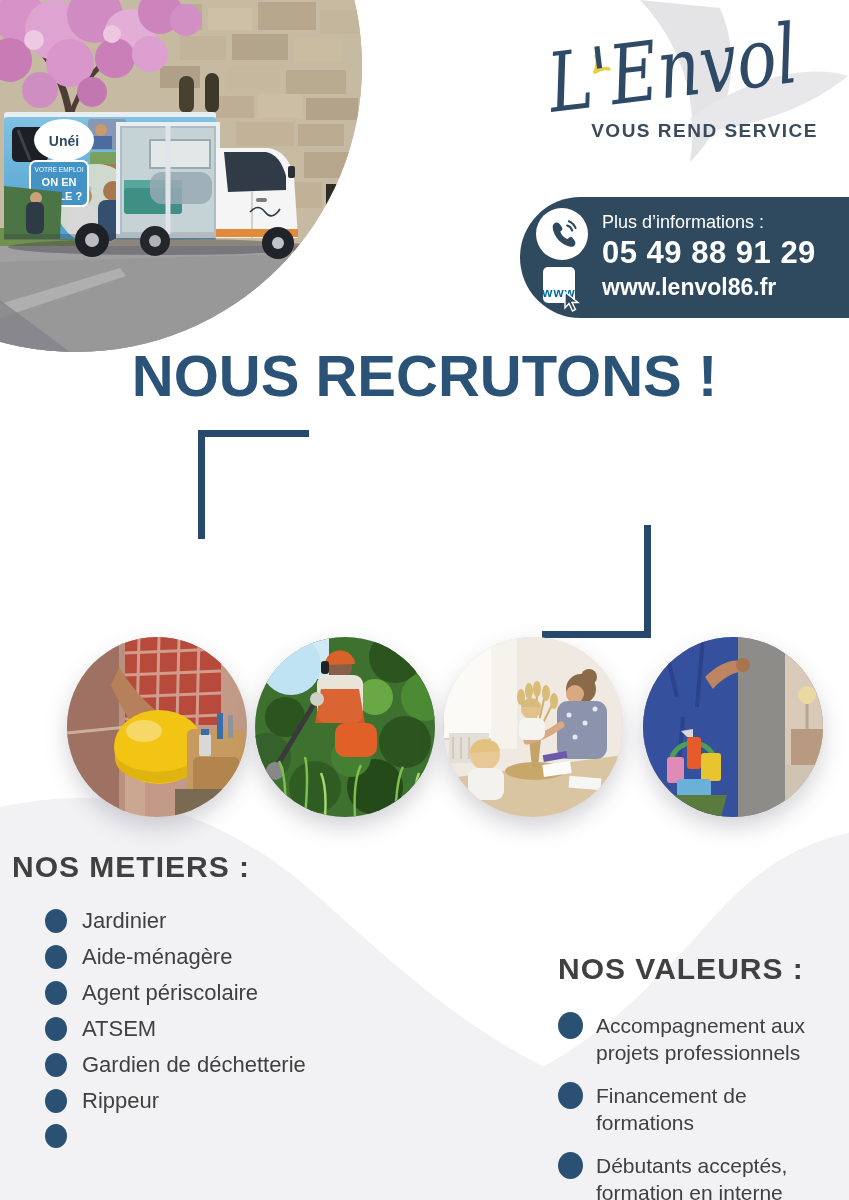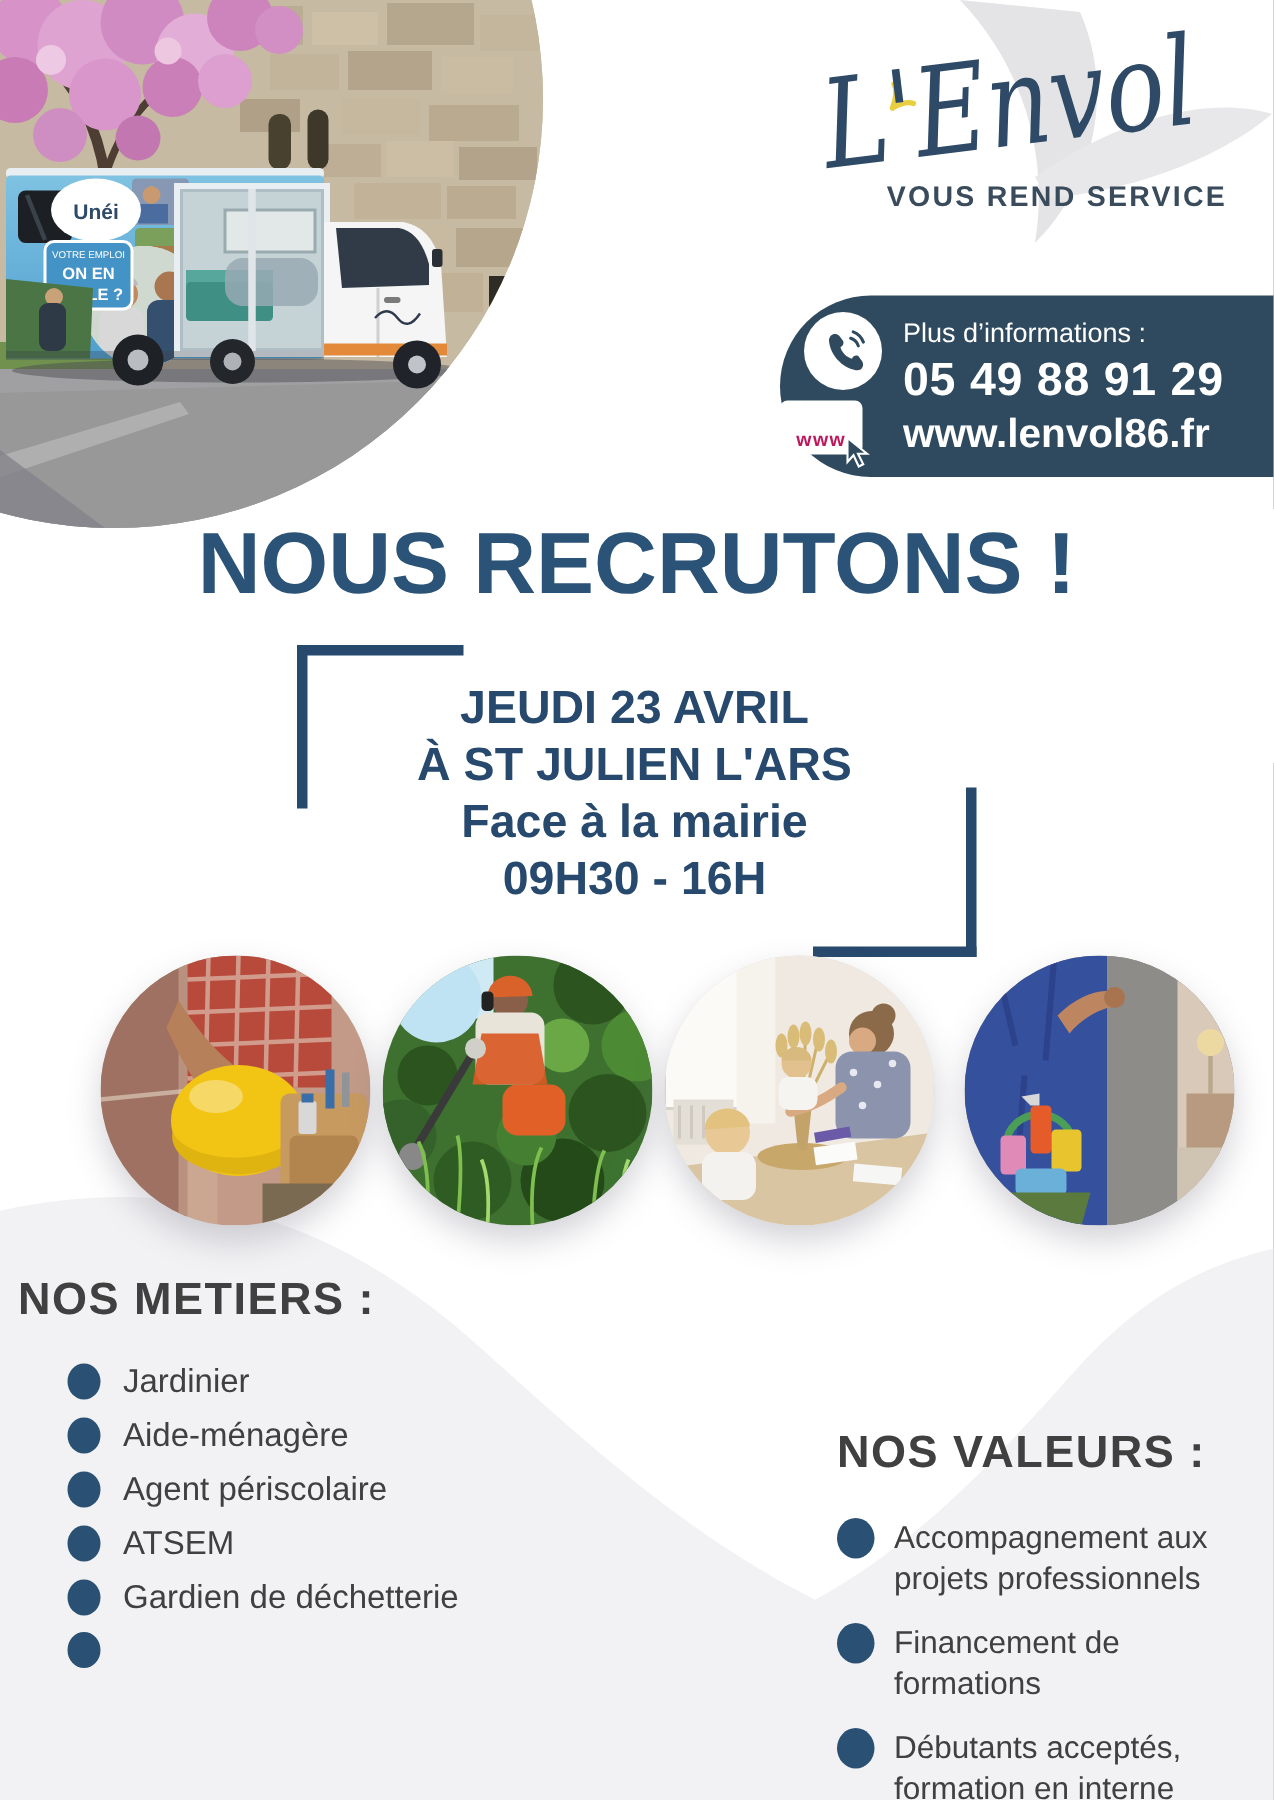"www" .pill-www-box { color: #be185d -> #0369a1; left: 0 -> 23px; width: 55px -> 32px }
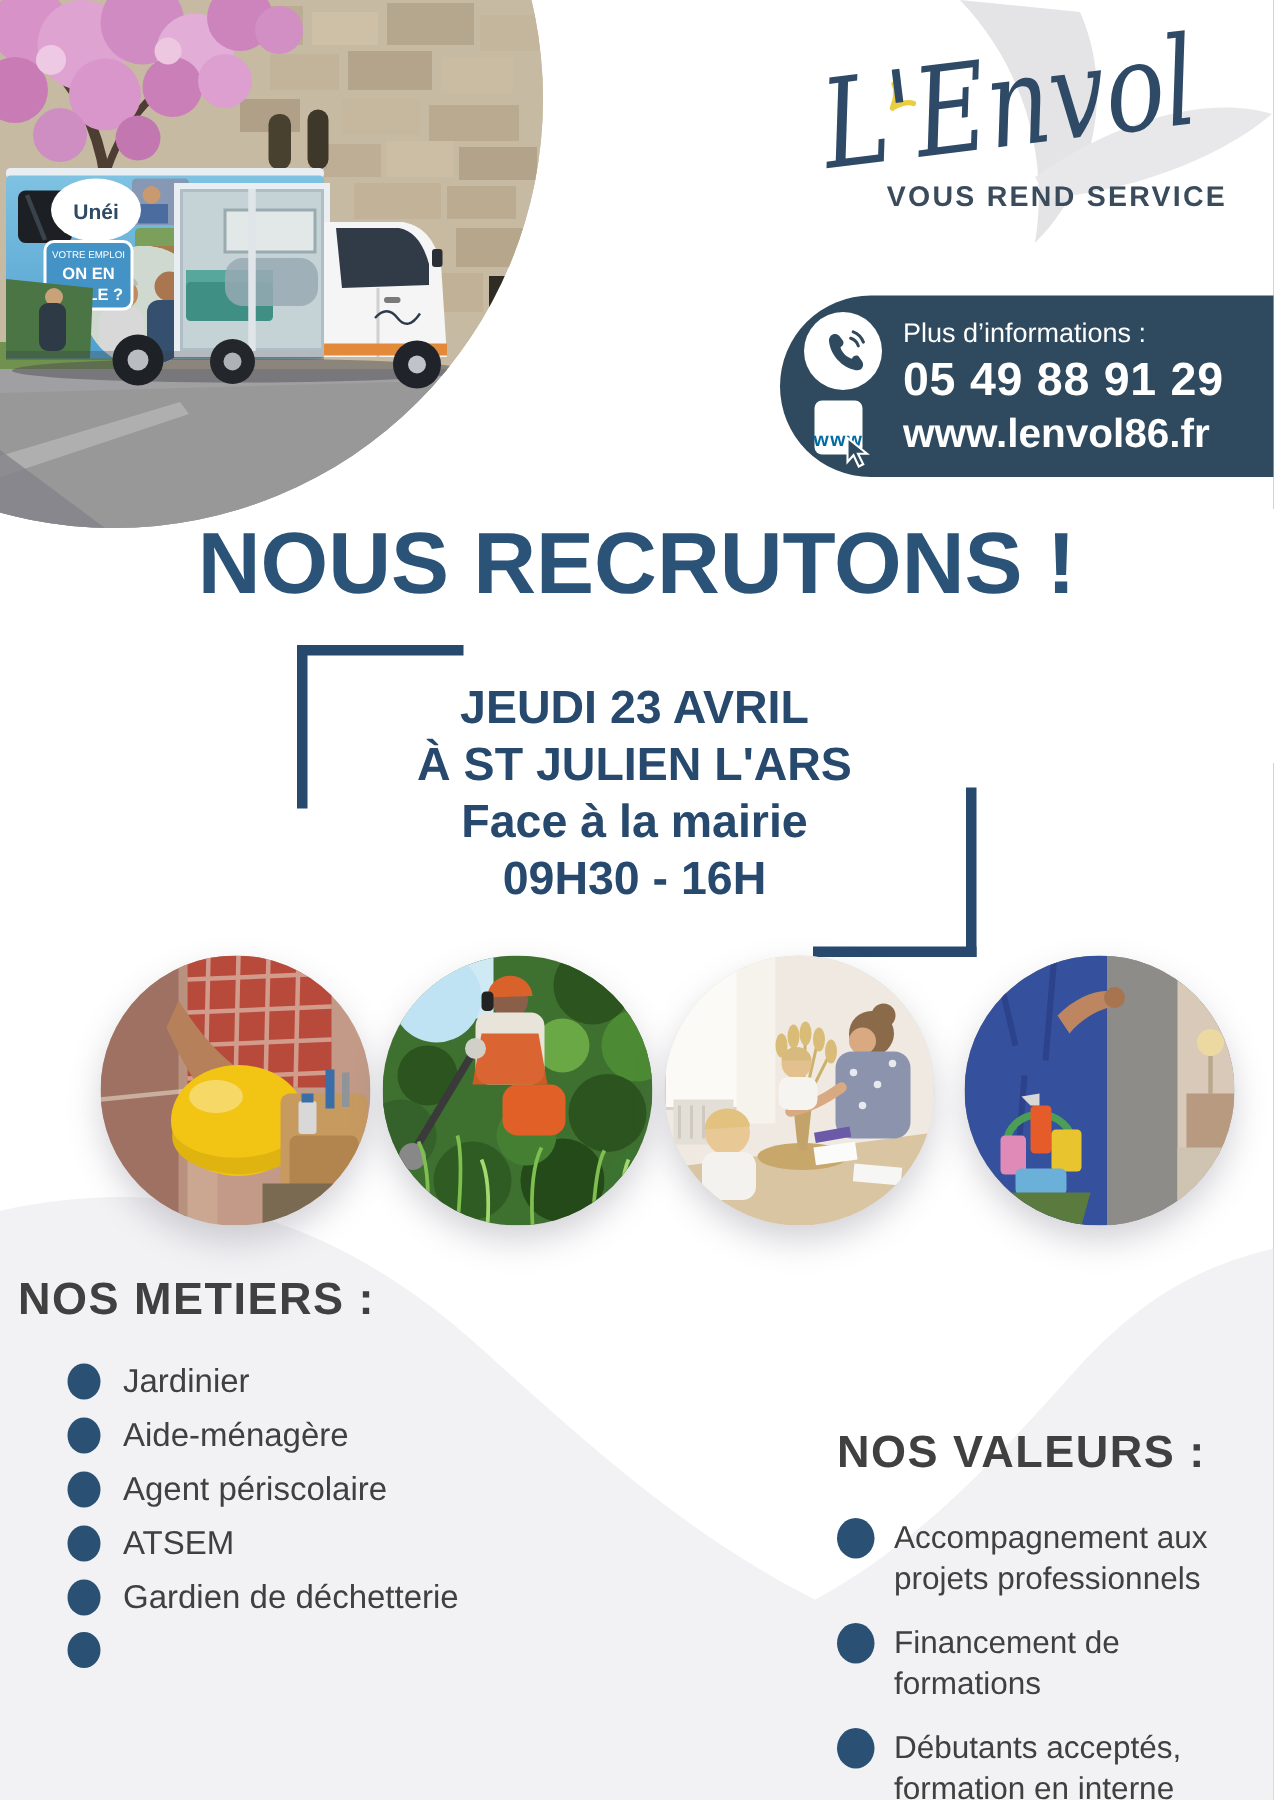"www.lenvol86.fr" .pill-site { font-size: 27px -> 23px }
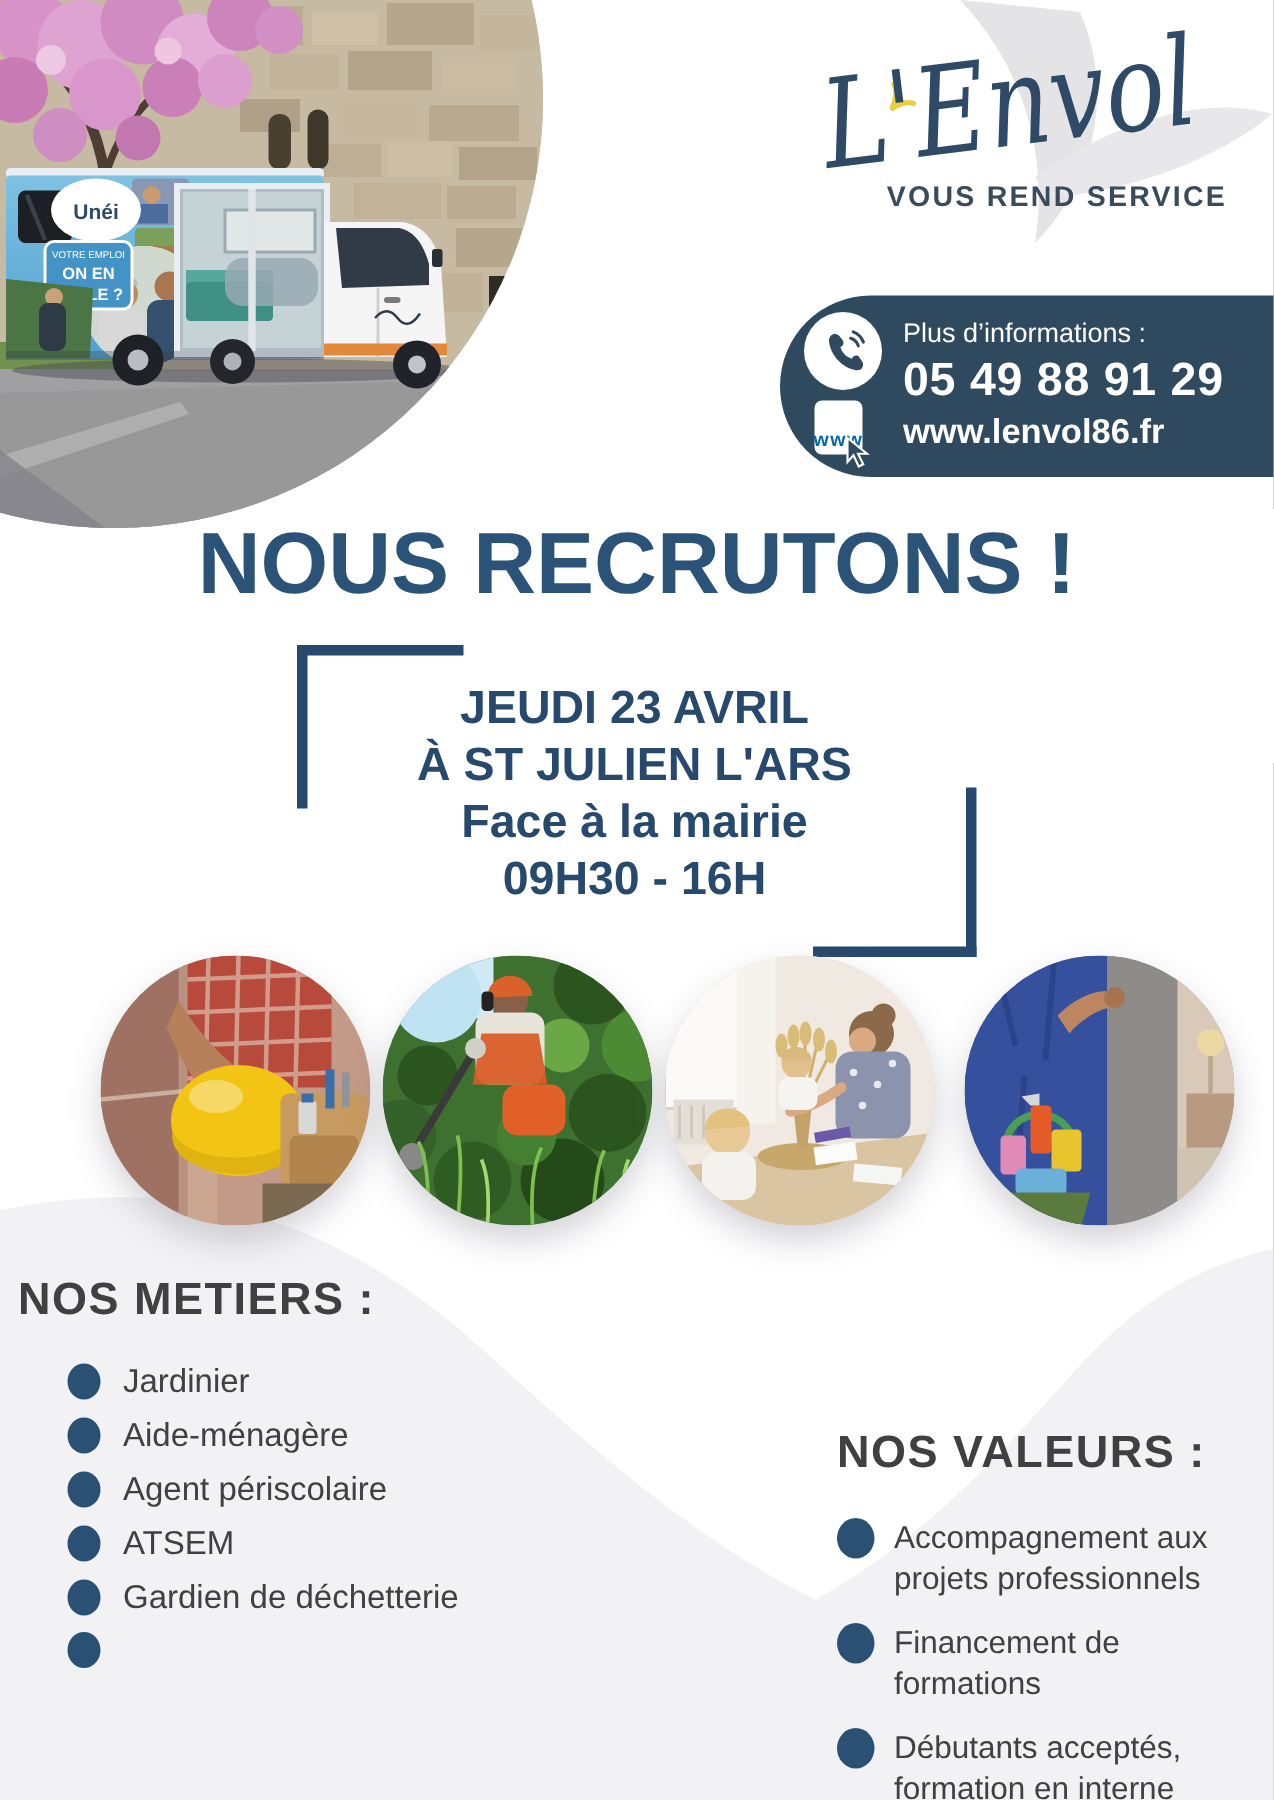"JEUDI 23 AVRIL" div.event-text { html: <div> <div>JEUDI 23 AVRIL</div> <div>À ST JULIEN L'ARS</div> <div>Face à la mairie</div> <div>09H30 - 16H</div> </div> -> none }
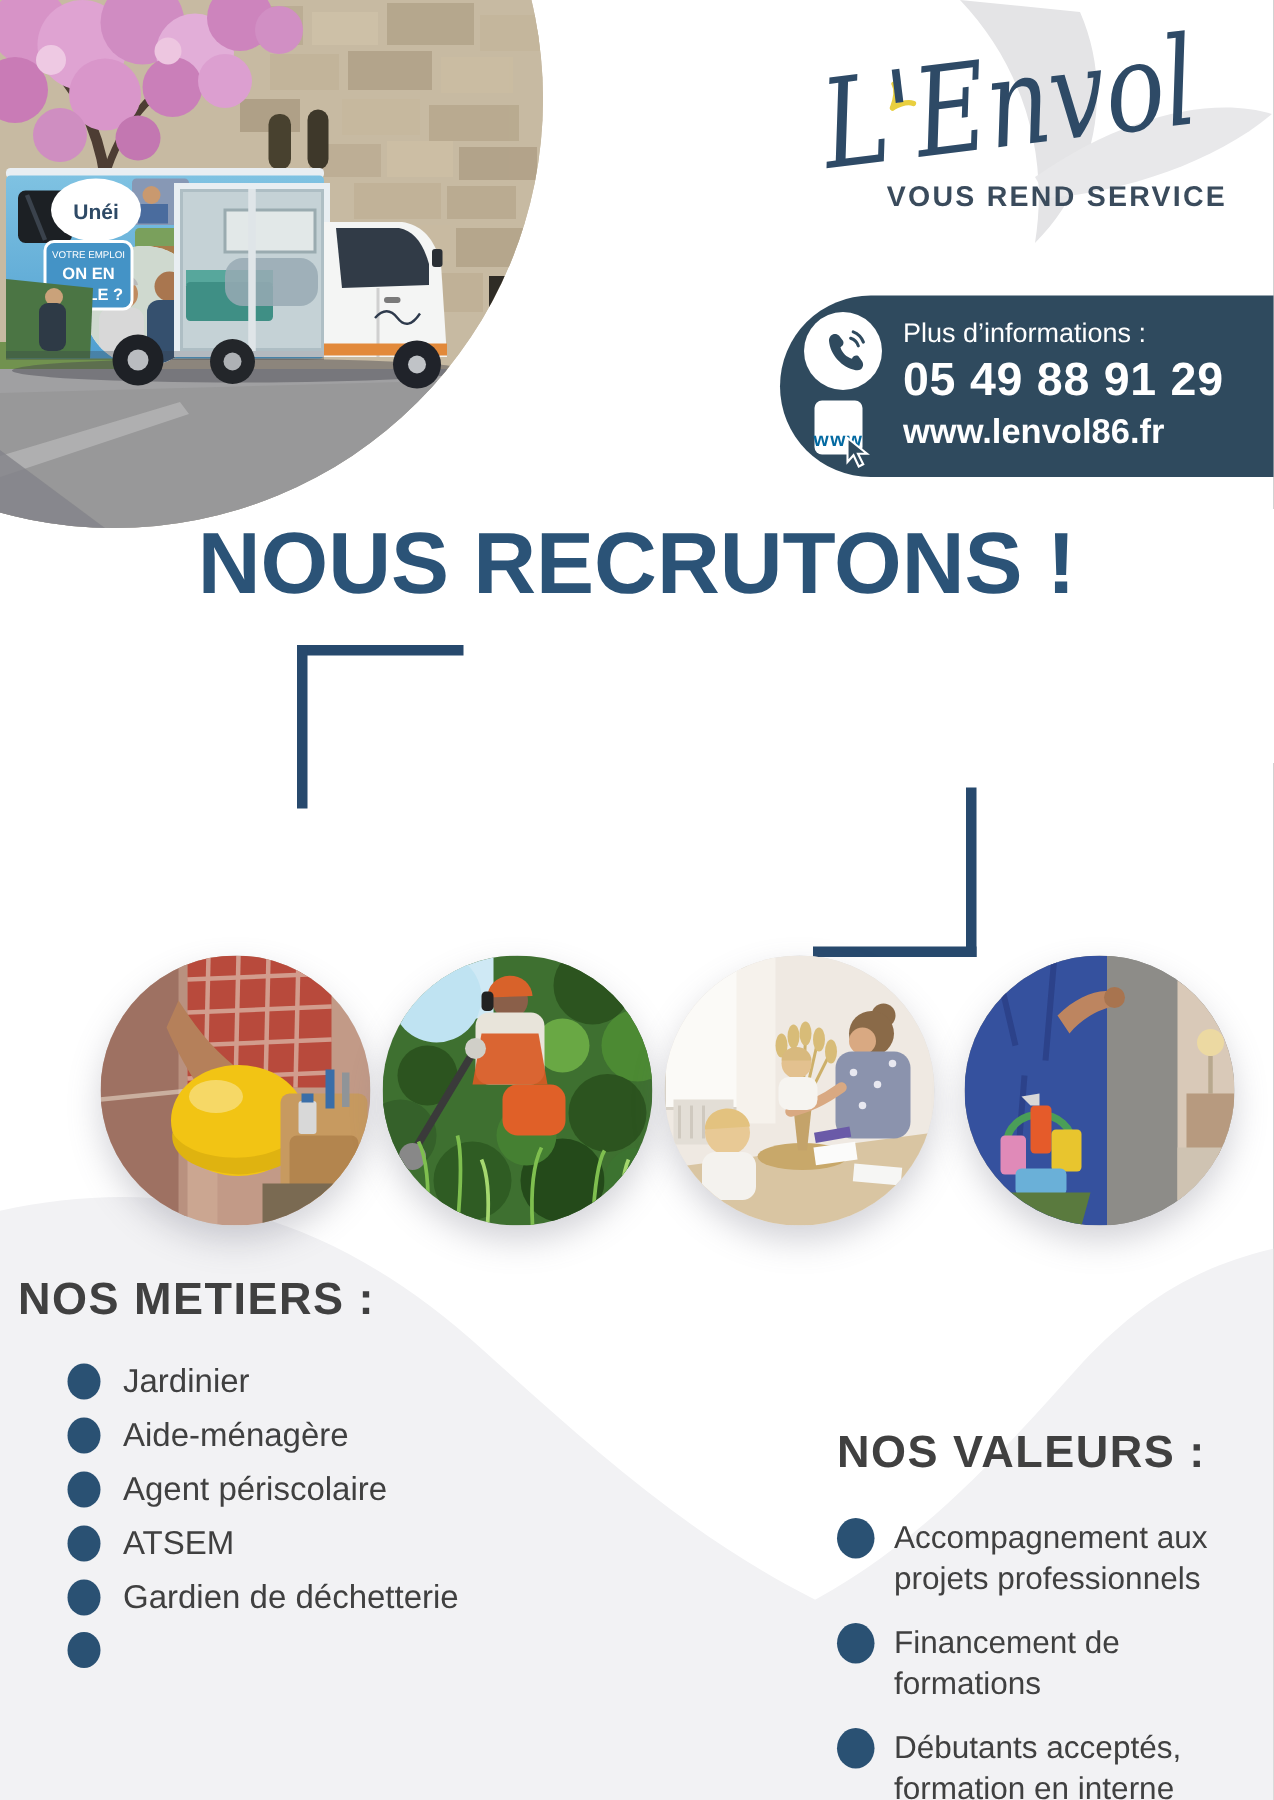"Rippeur" li { html: none -> <li> <span></span> <span>Rippeur</span> </li> }
